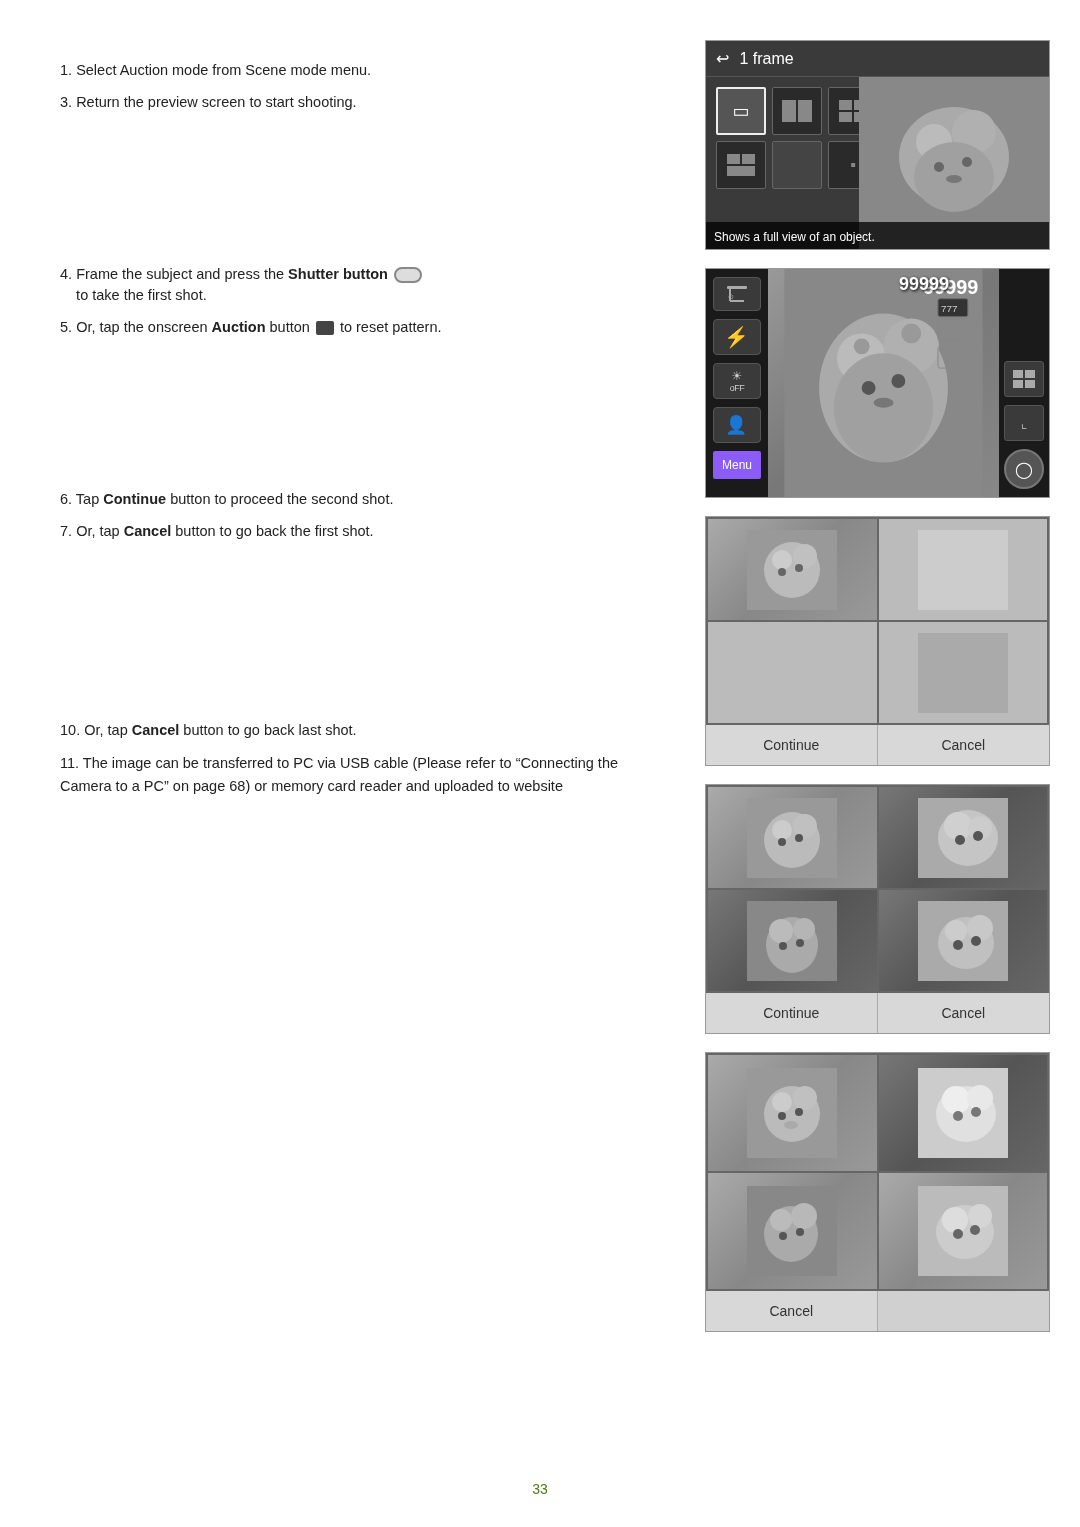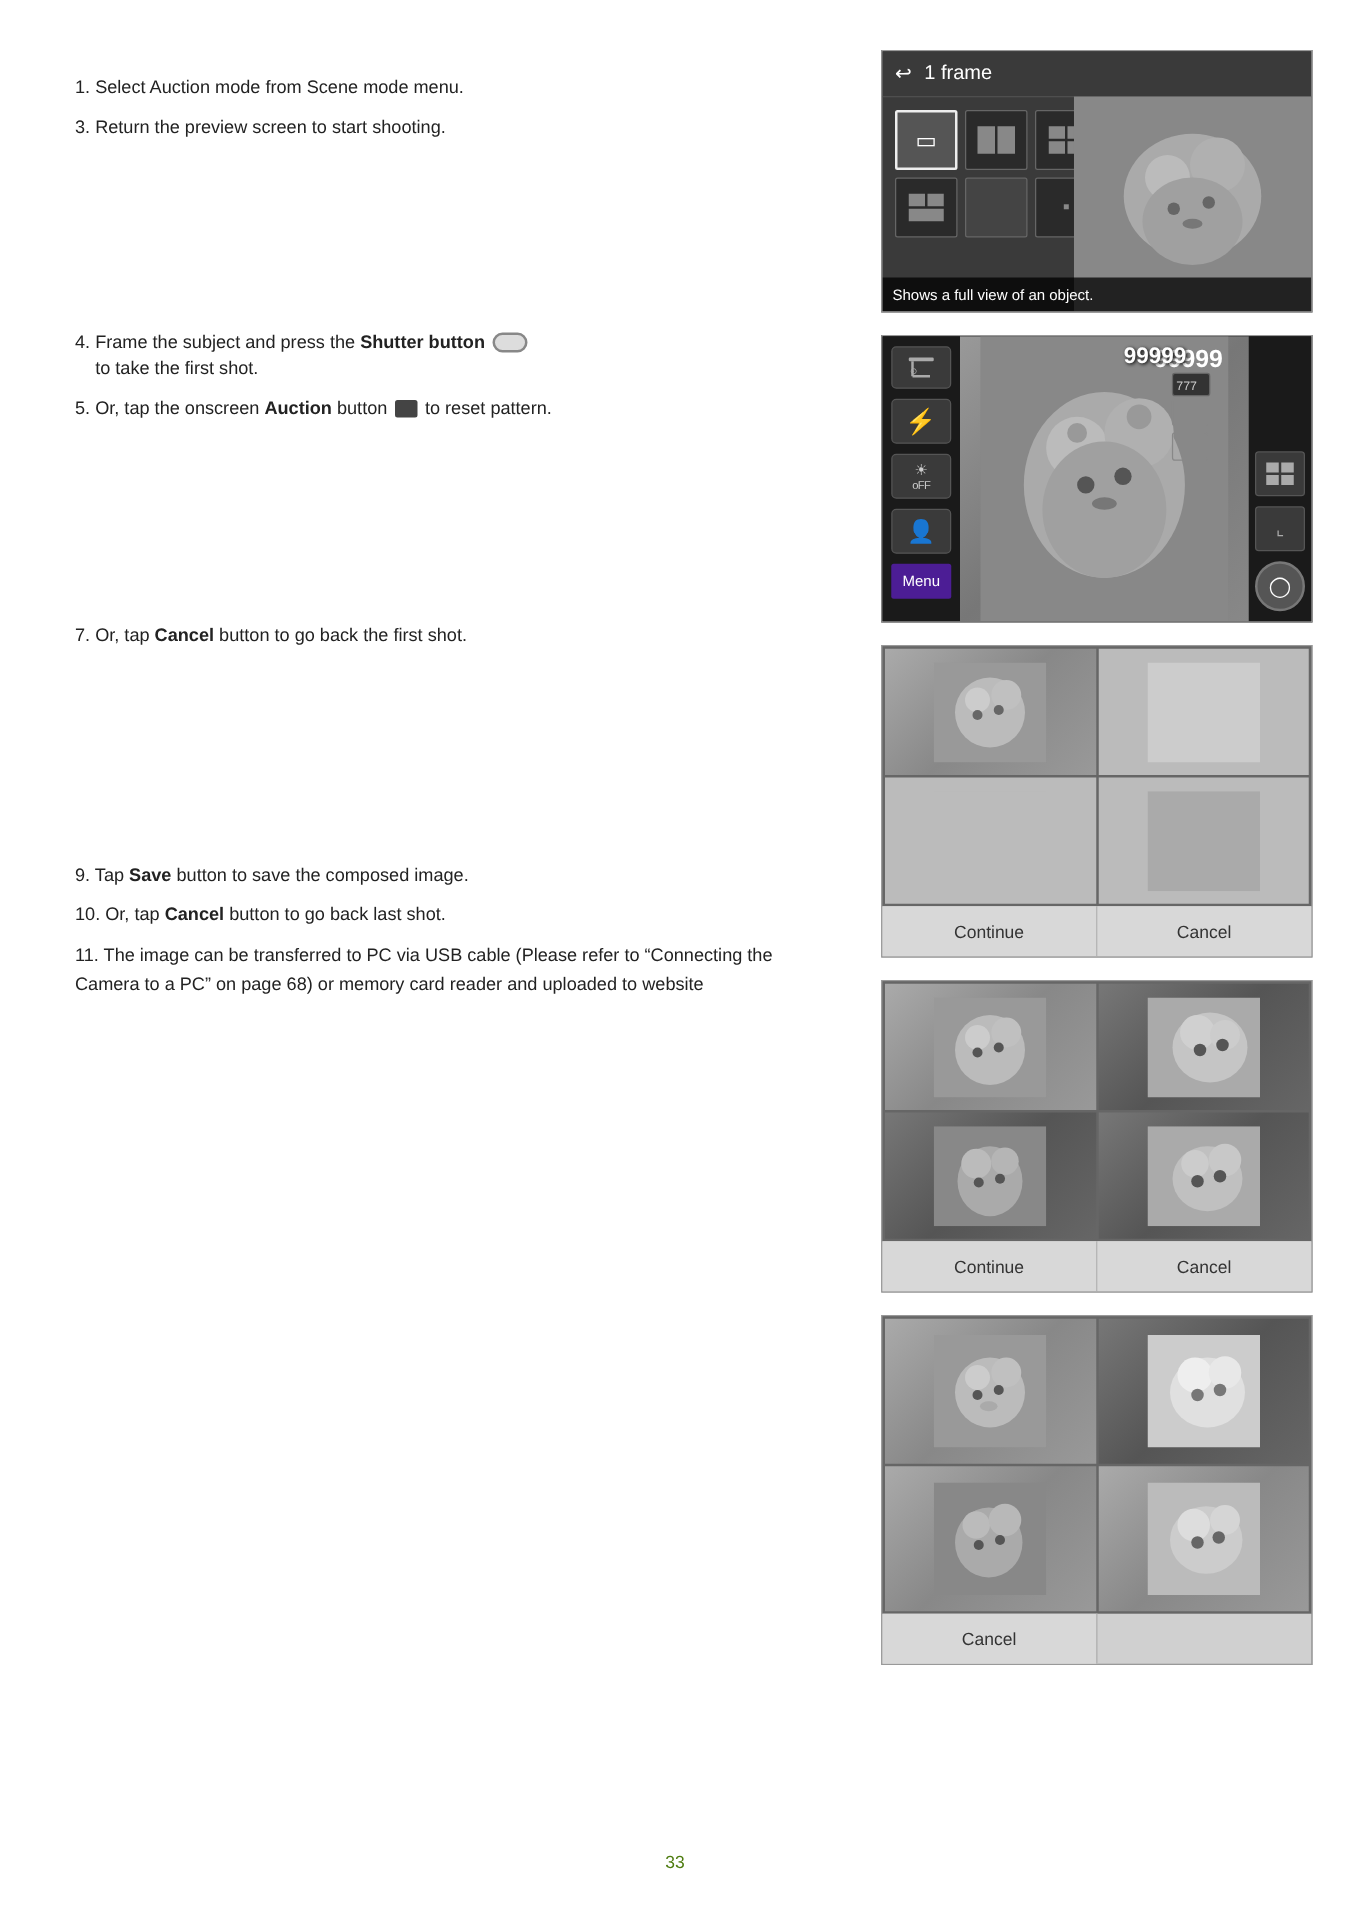"Menu" .ctrl-menu { background: #4c1d95 -> #8b5cf6 }
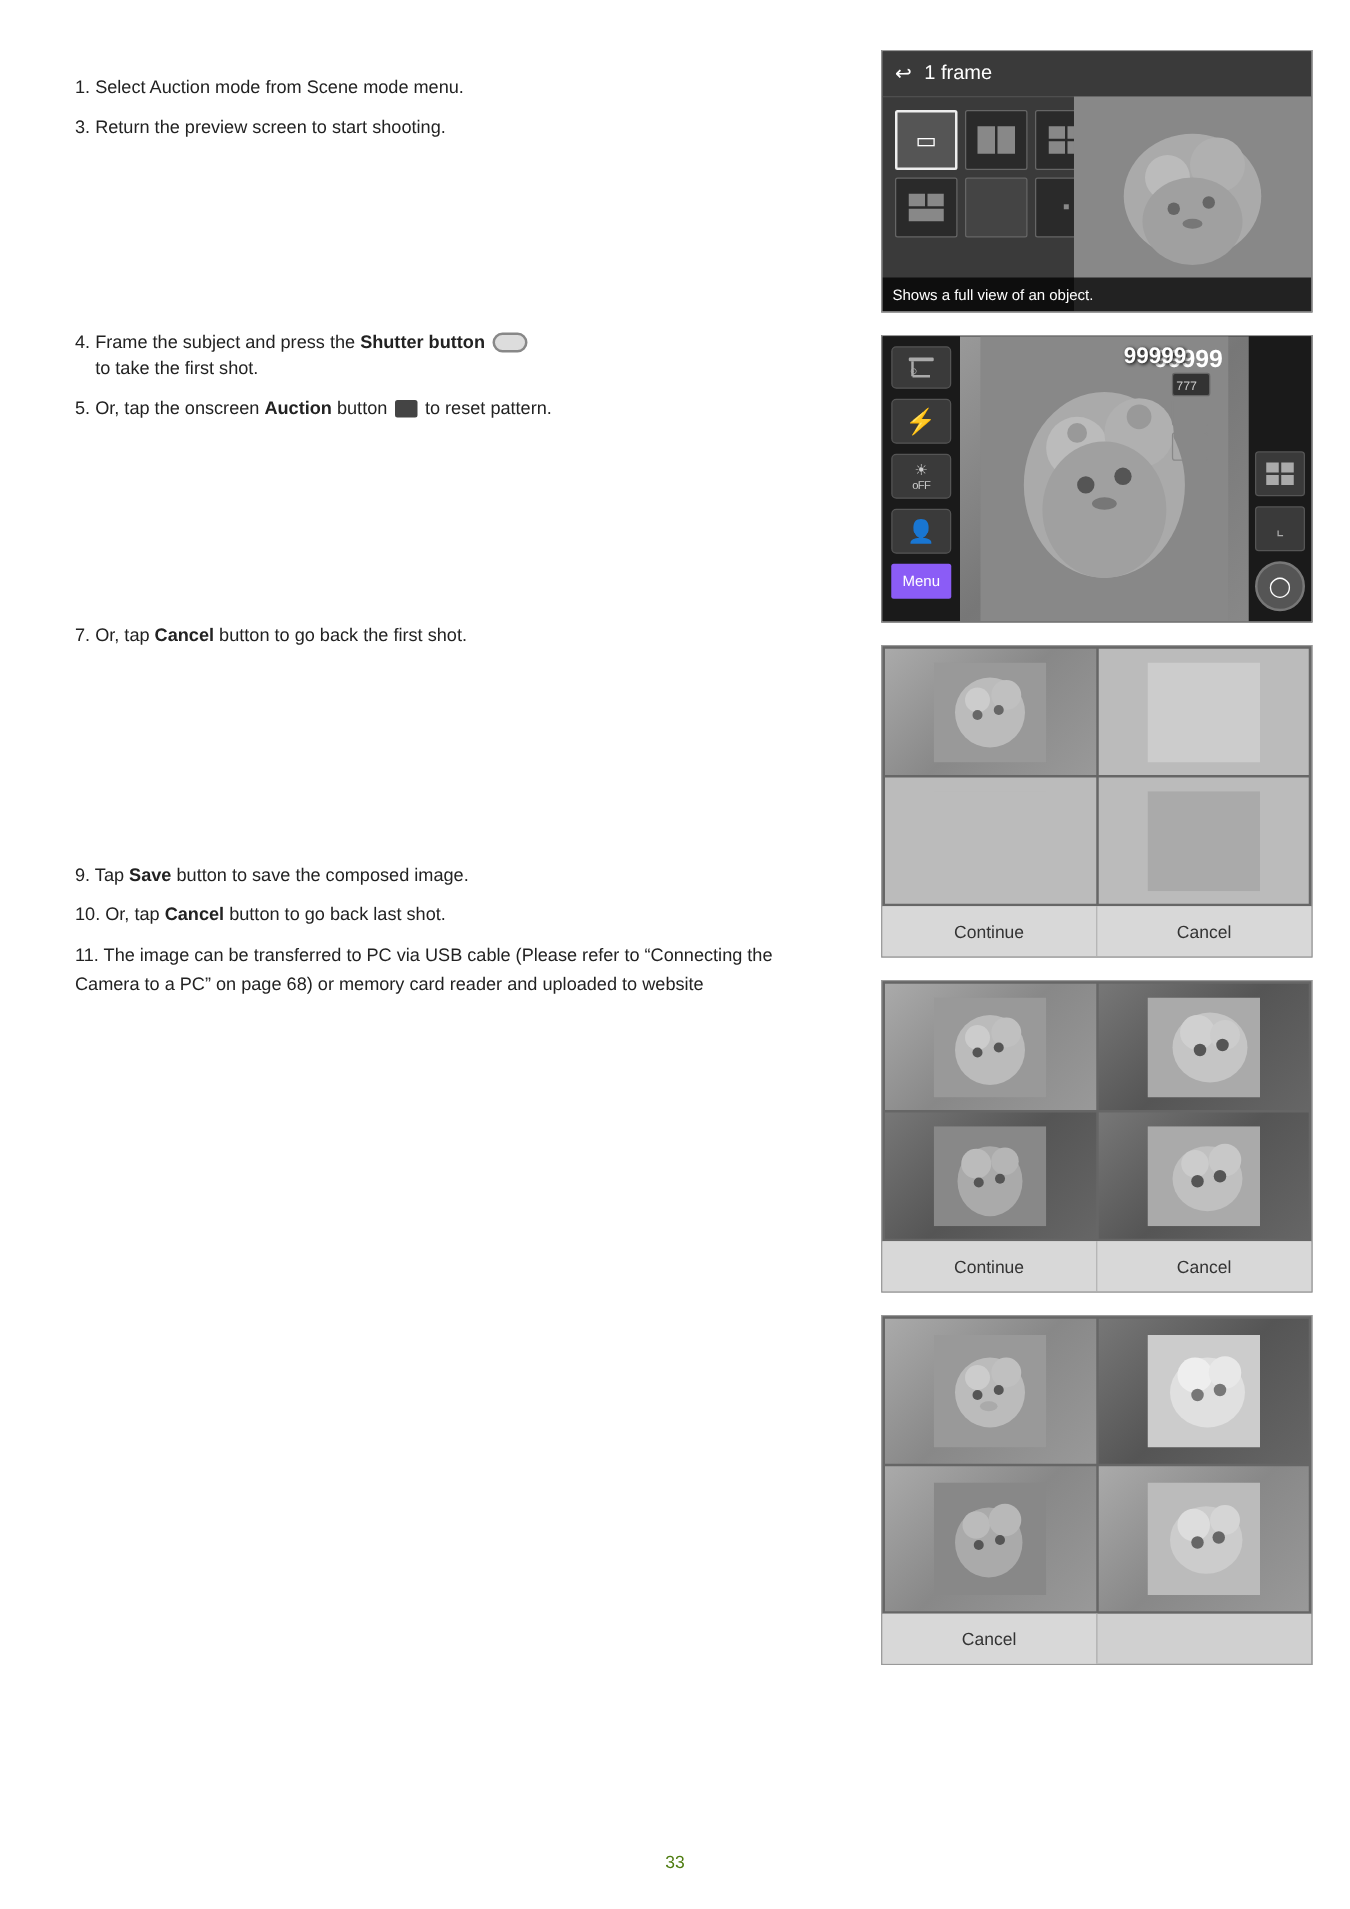"6. Tap Continue button to" li { html: none -> <li> 6. <span>Tap </span><b>Continue</b><span> button to proceed the second shot.</span> </li> }
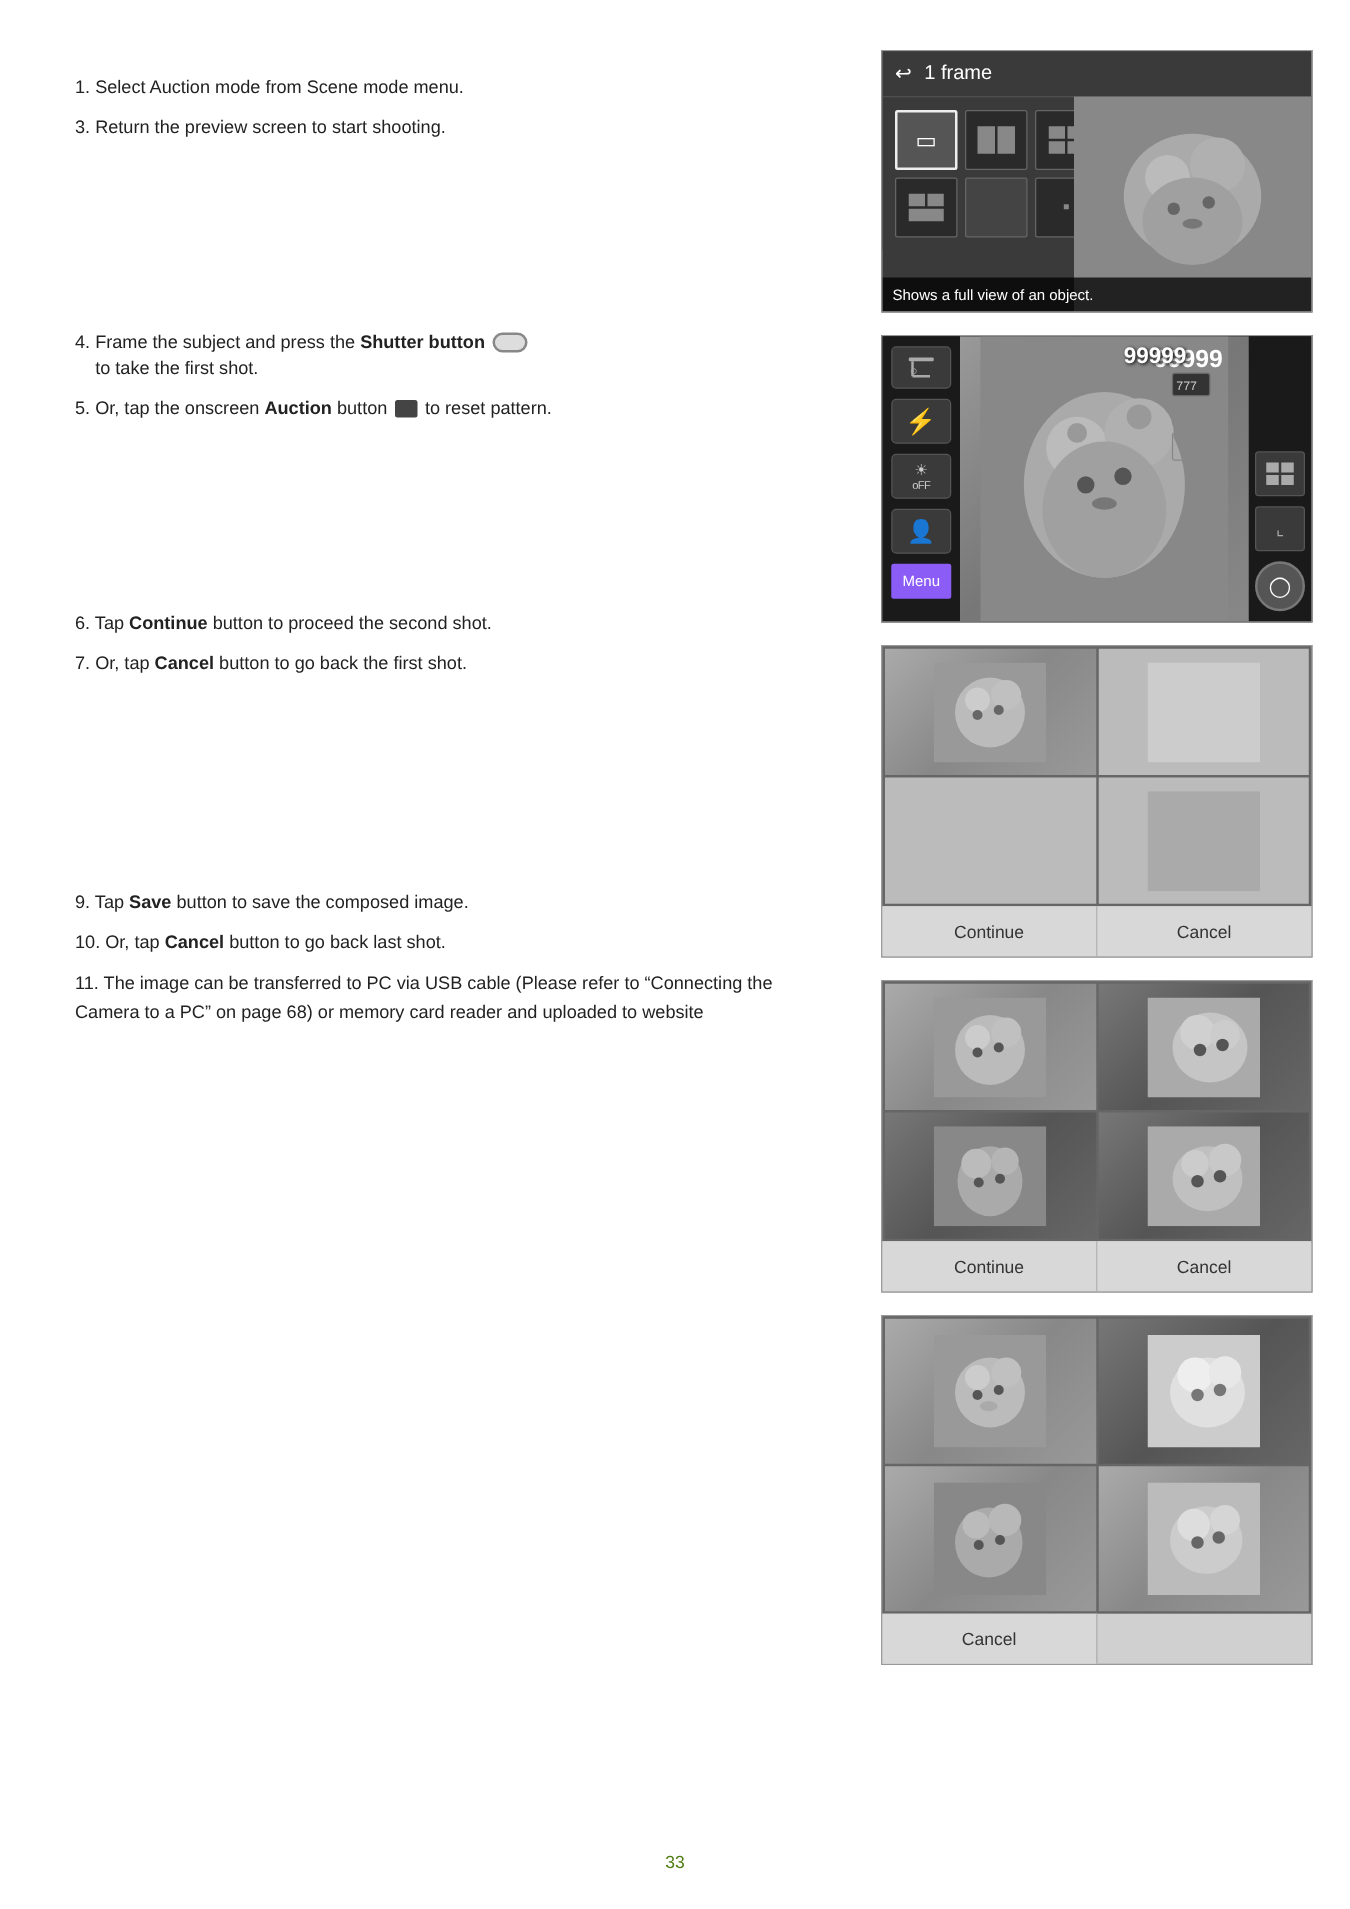"9. Tap Save button to" li { html: <li> 9. <span>Tap </span><b>Save</b><span> button to save the composed image.</span> </li> -> none }
